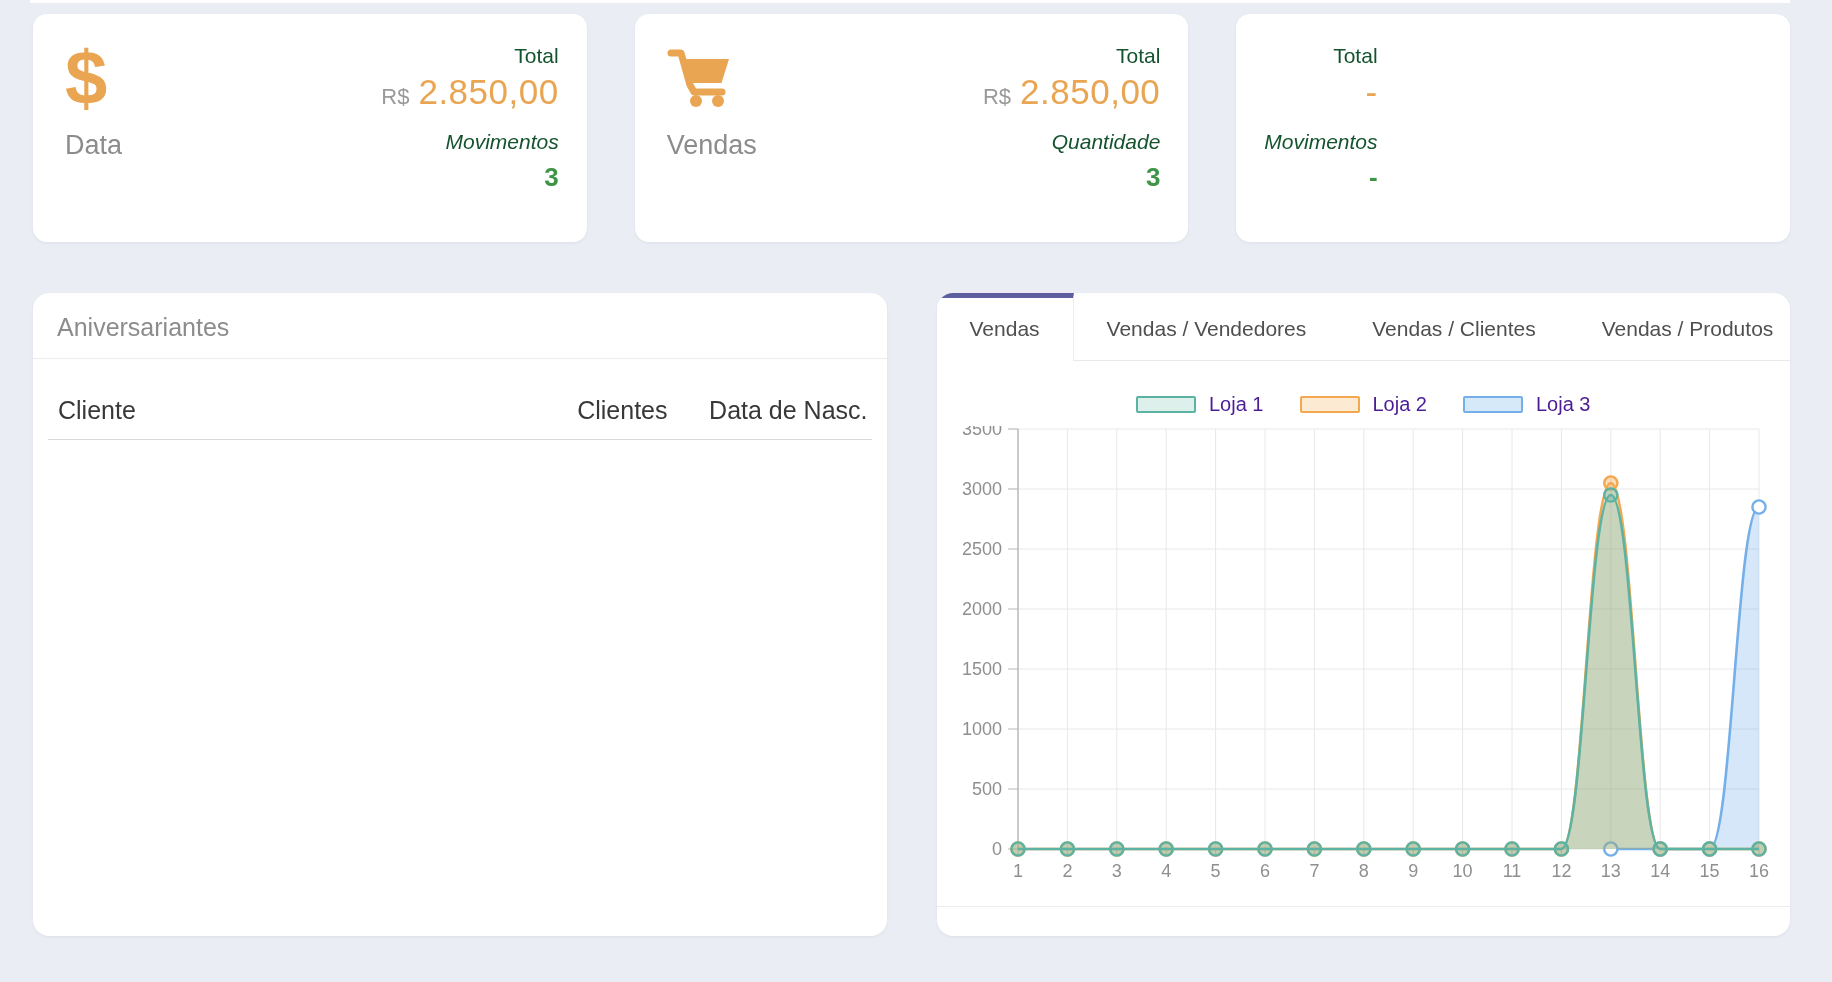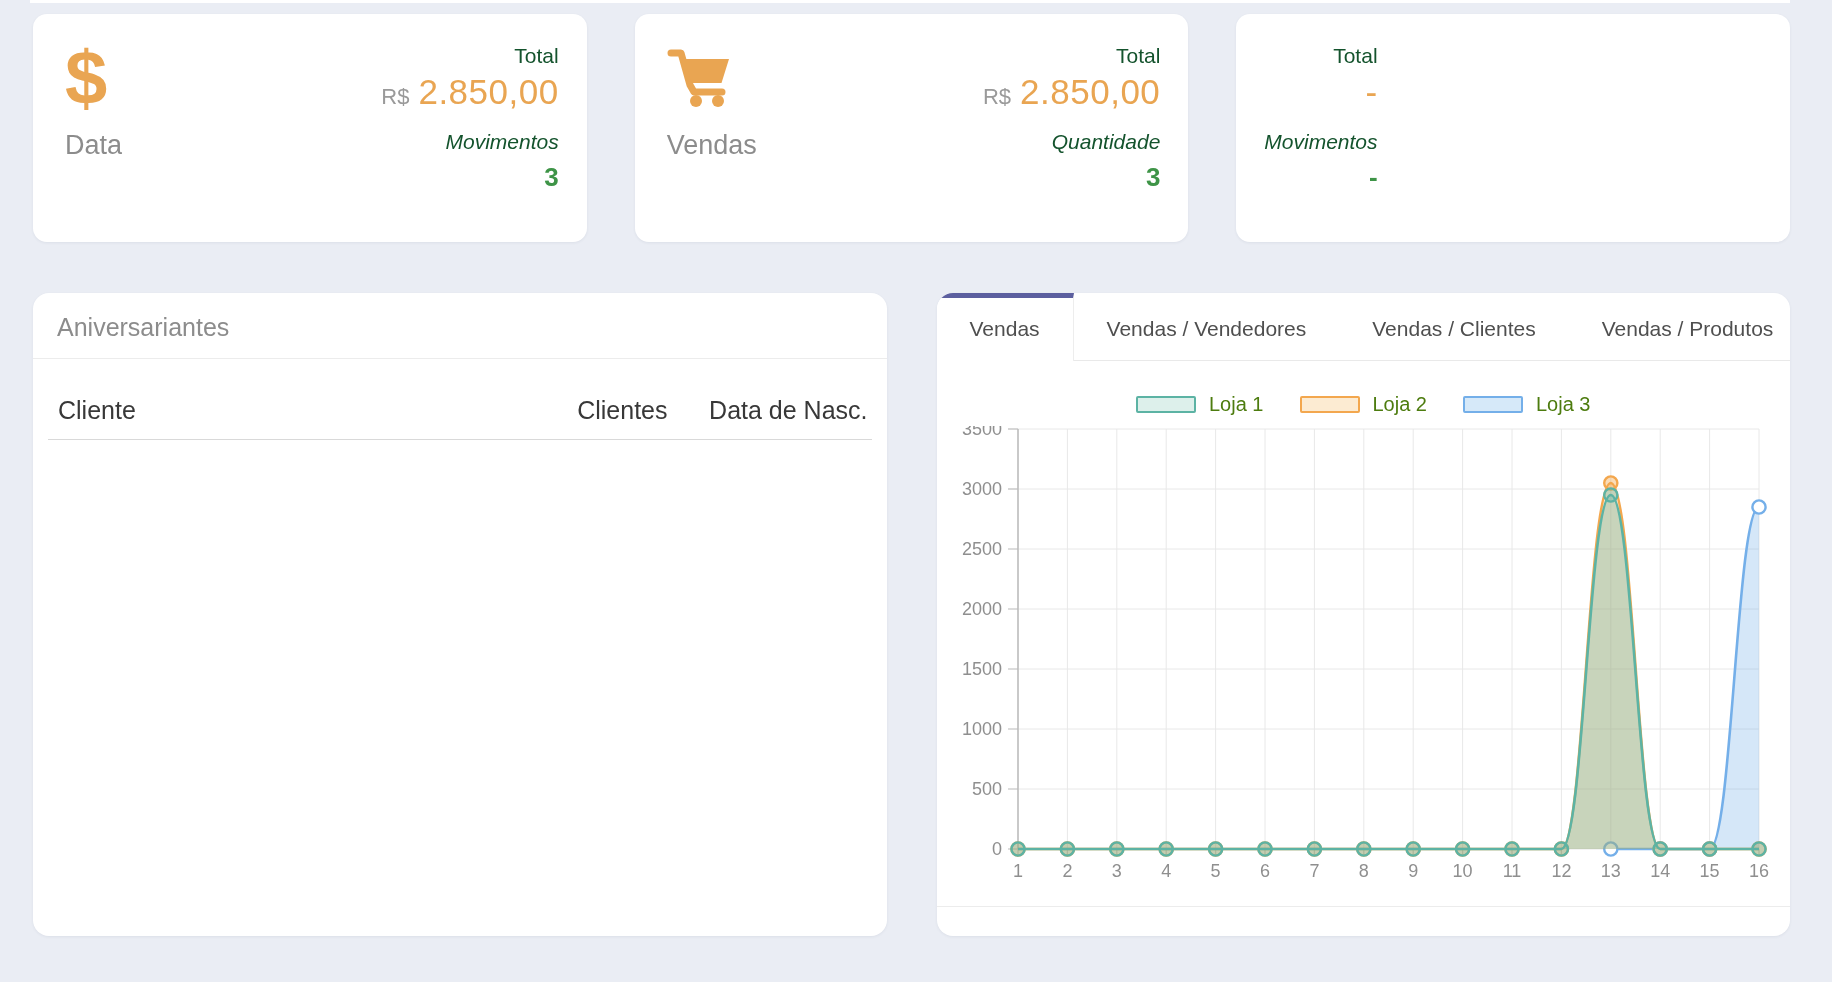"Loja 1" .legend-label { color: #4d7c0f -> #4c1d95 }
